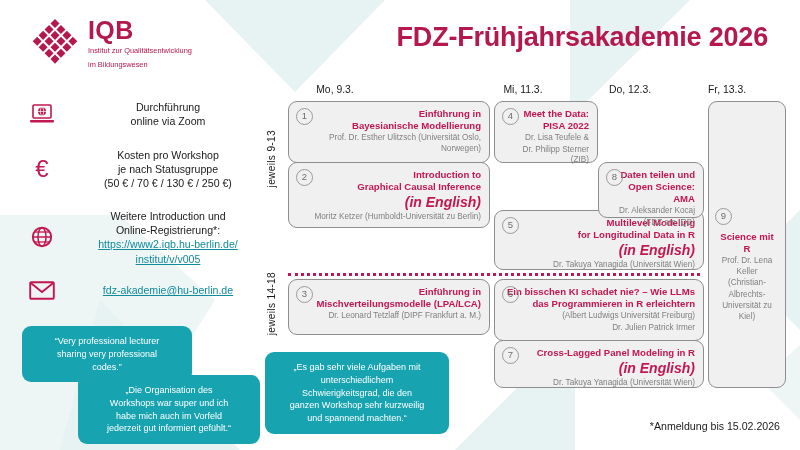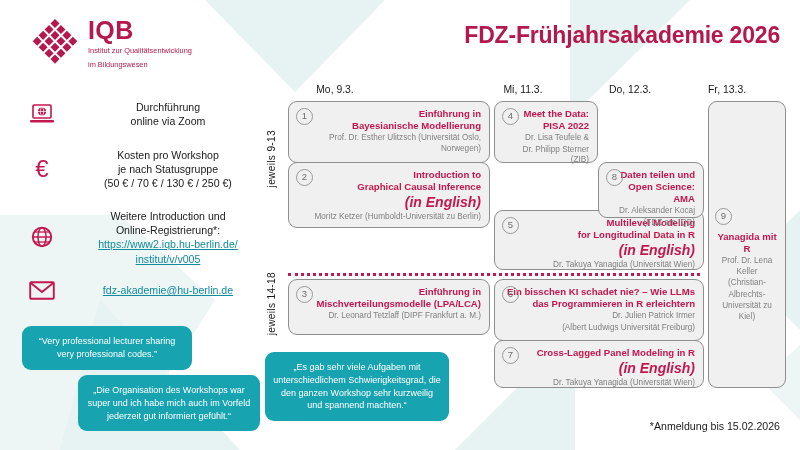"FDZ-Frühjahrsakademie 2026" .title { font-size: 23px -> 27px; right: 20px -> 32px }
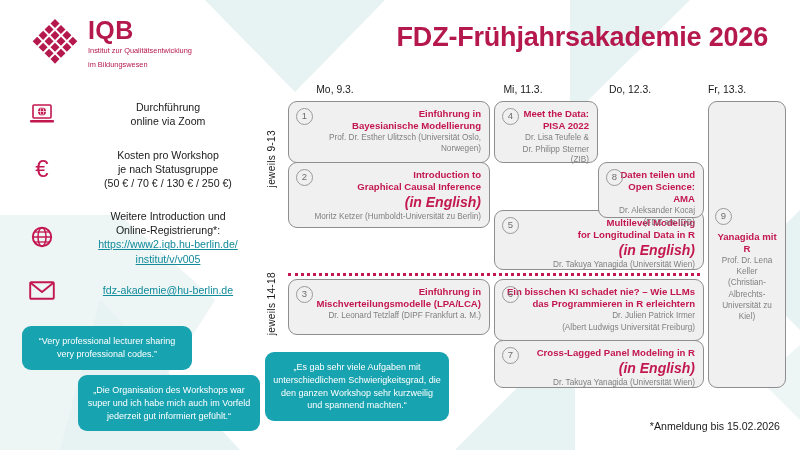"Yanagida mit R" div.c-title { text: Yanagida -> Science }
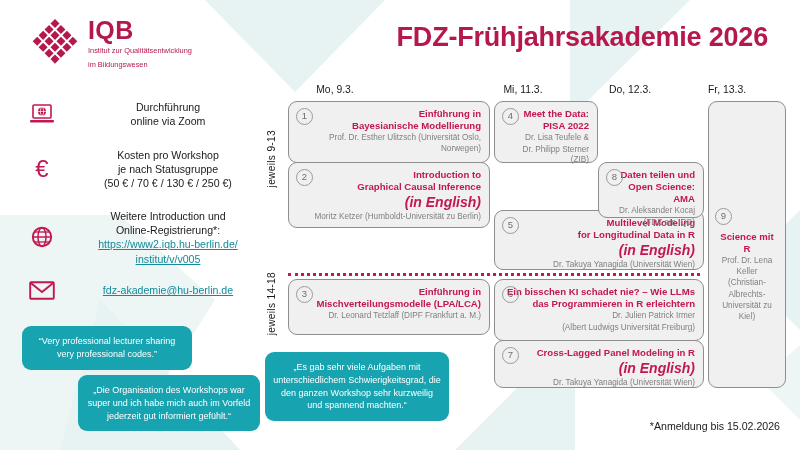"Dr. Julien Patrick Irmer" div.c-person { order: before "(Albert Ludwigs Universität Freiburg)" -> after "(Albert Ludwigs Universität Freiburg)" }
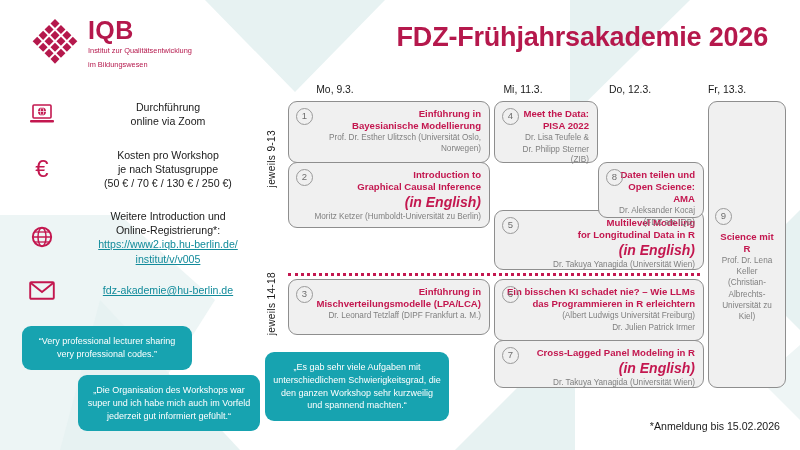"“Very professional lecturer sharing very" .bubble { padding: 9px 8px -> 9px 24px }
